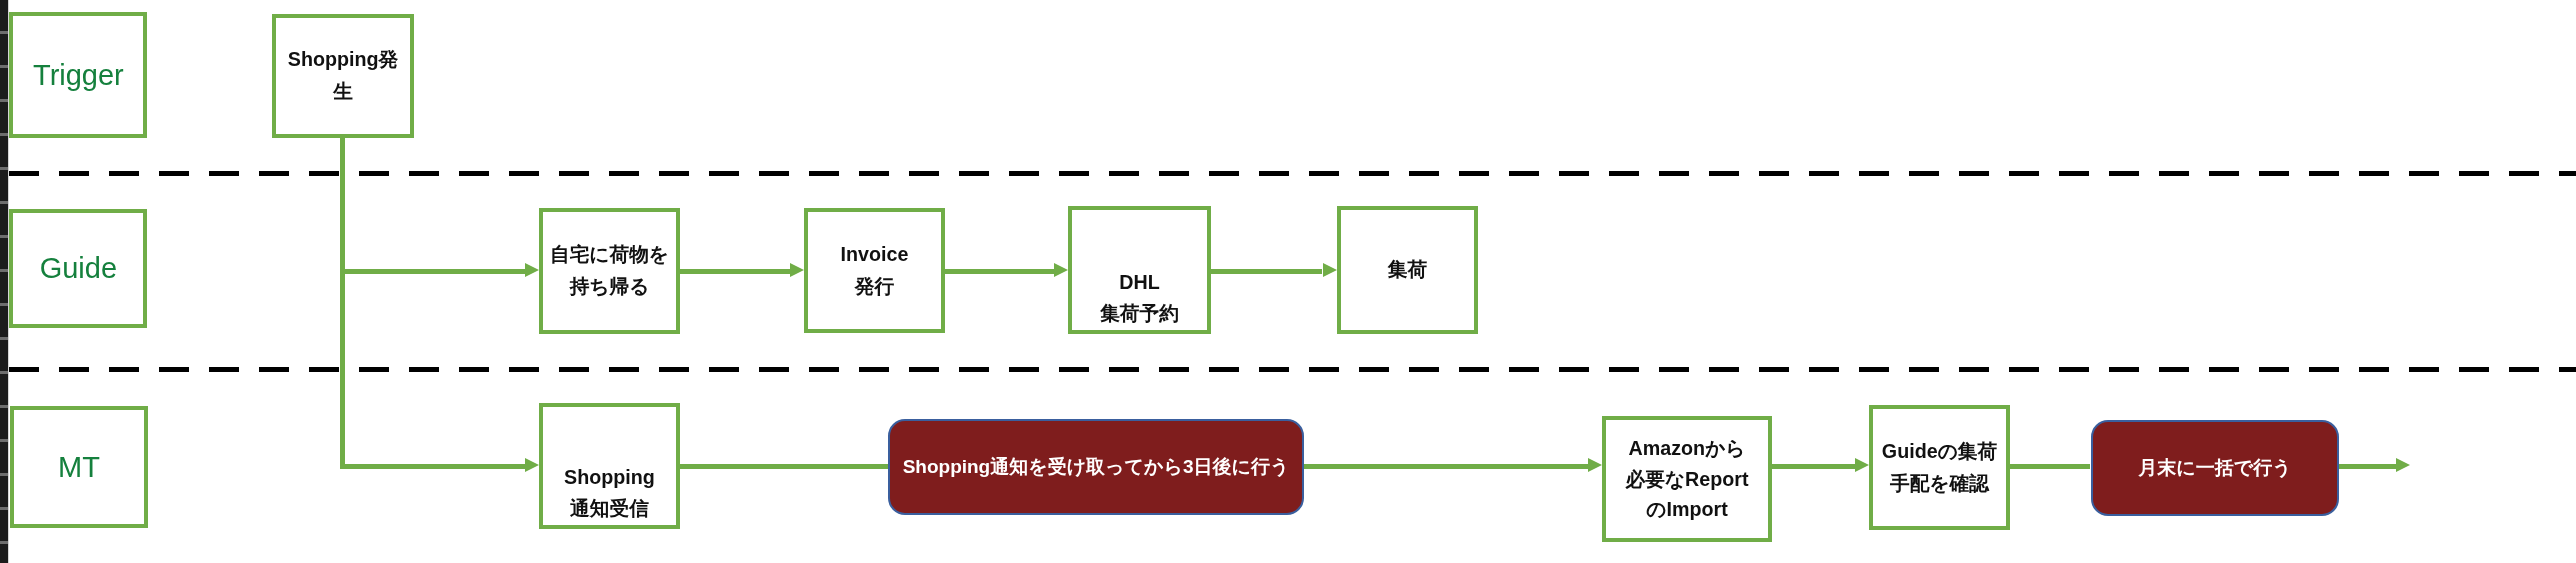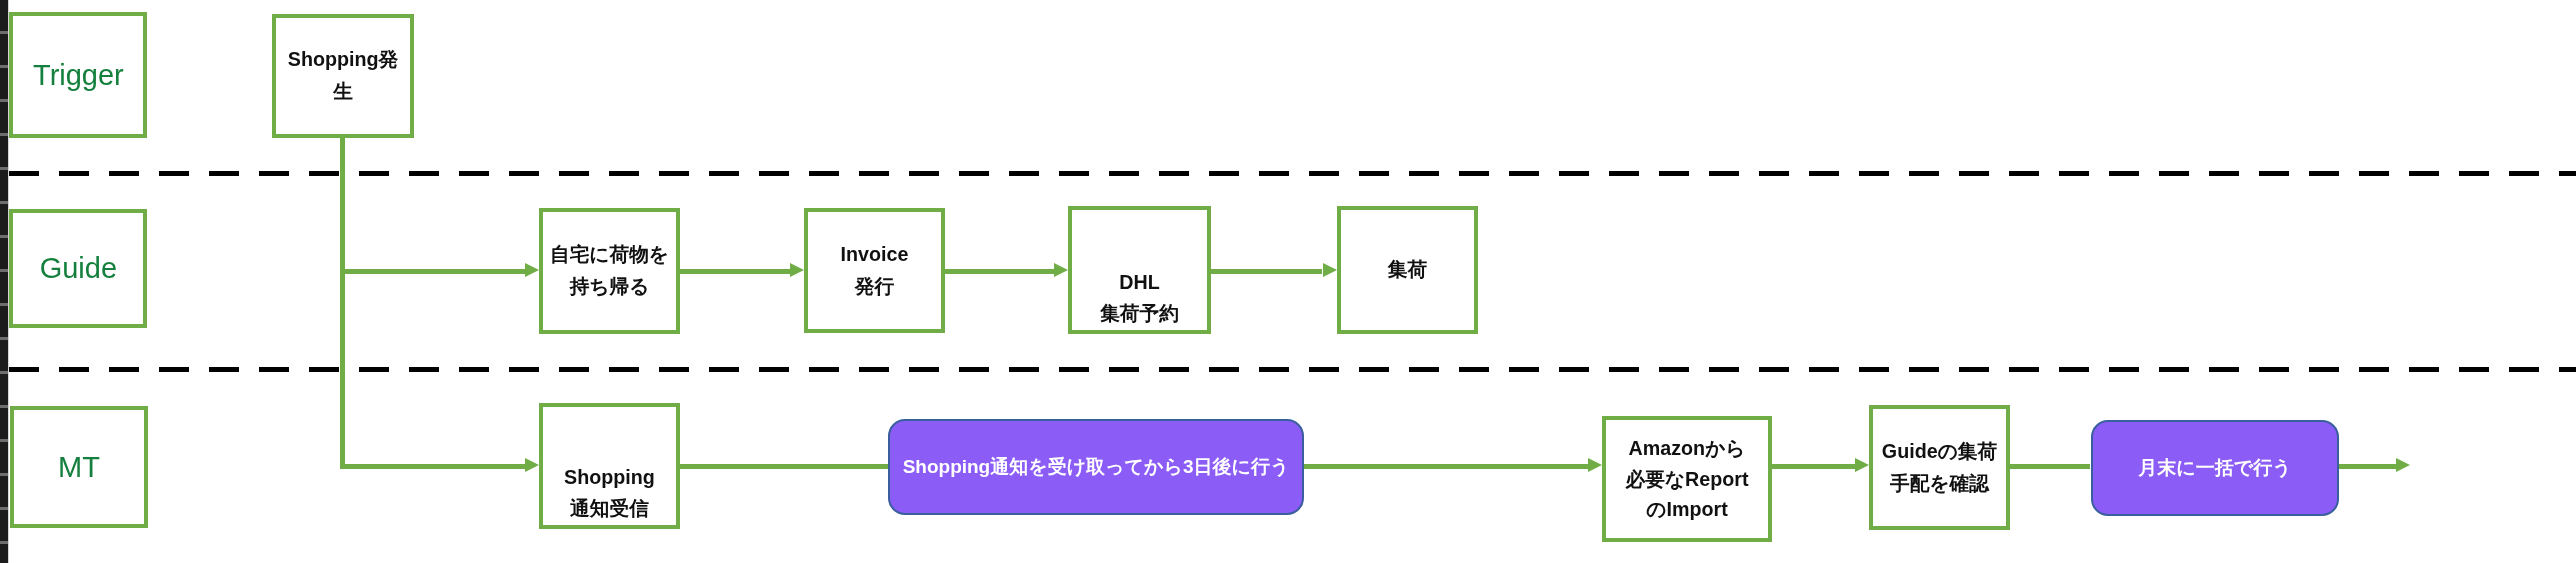"Shopping通知を受け取ってから3日後に行う" .note { background: #8b5cf6 -> #7f1d1d }
